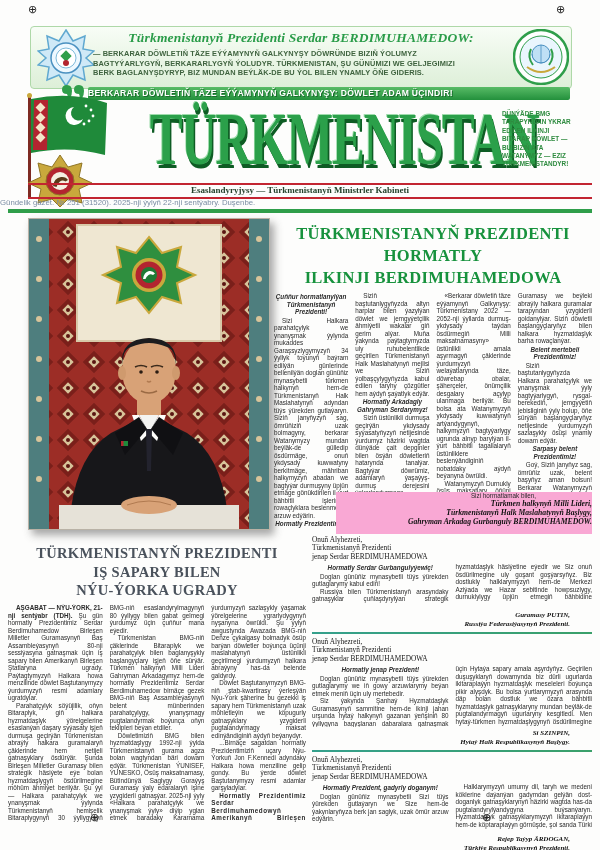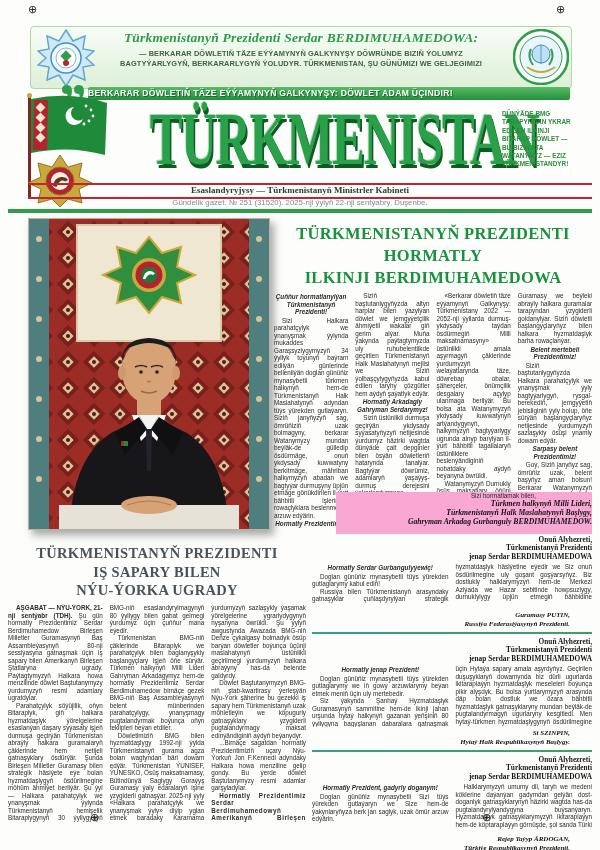"Türkmenistanyň Prezidenti Serdar" div.banner-title { text: BERDIMUHAMEDOWA -> BERDIMUHAMEDOW }
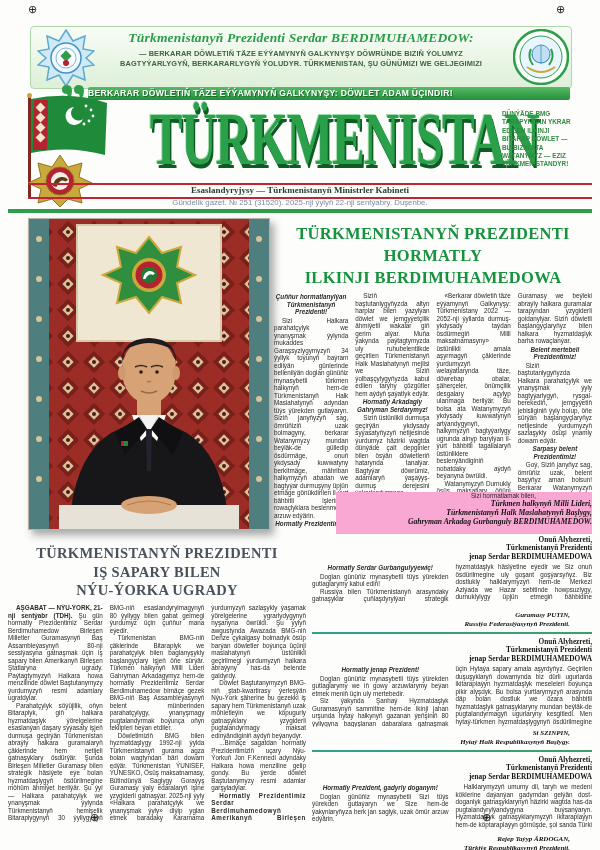"— BERKARAR DÖWLETIŇ TÄZE EÝÝAMYNYŇ" .banner-quote { text-align: center -> left }
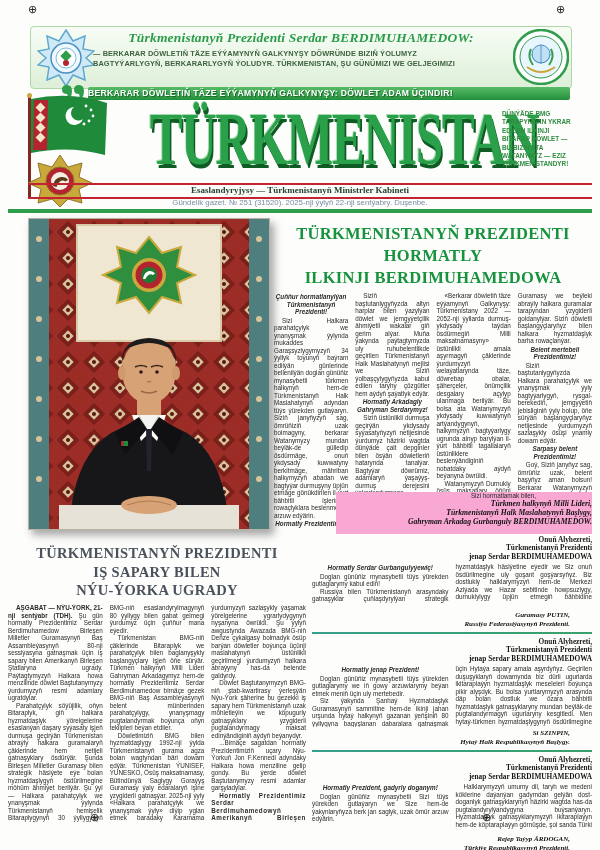"BERK BAGLANYŞDYRYP, BIZ MUNDAN BEÝLÄK-DE" div { html: none -> <div>BERK BAGLANYŞDYRYP, BIZ MUNDAN BEÝLÄK-DE BU ÝOL BILEN YNAMLY ÖŇE GIDERIS.</div> }
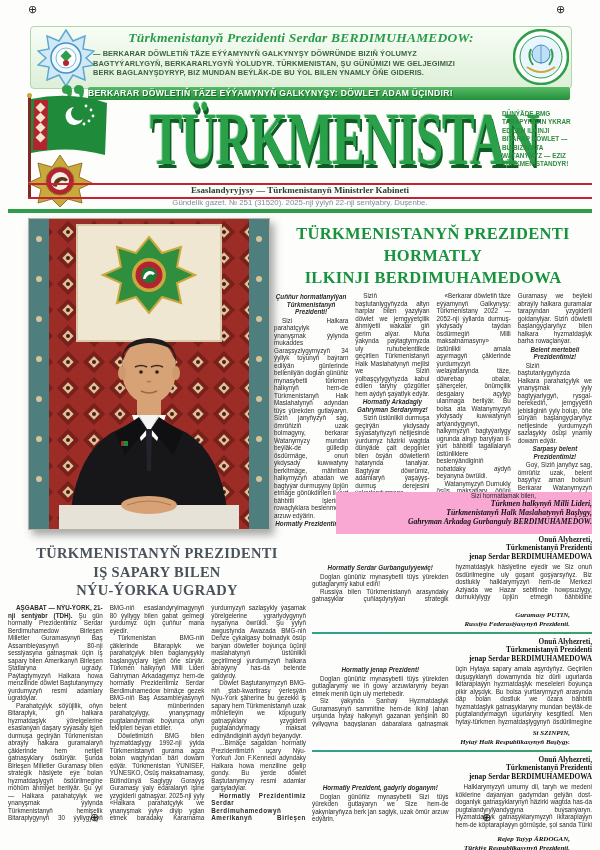"Gündelik gazet. № 251 (31520)." .dateline { text-align: center -> left }
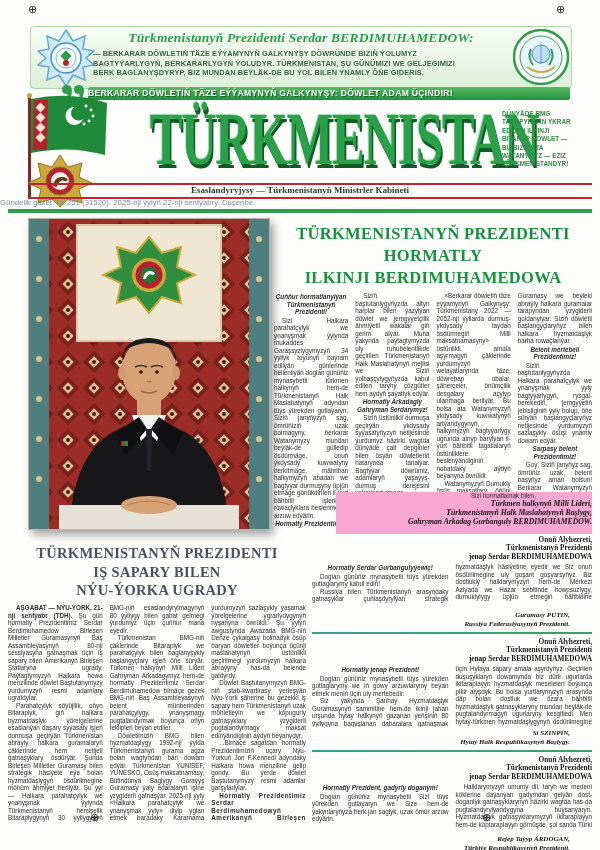"Onuň Alyhezreti," .letter-head { font-weight: bold -> normal; text-align: right -> left }
